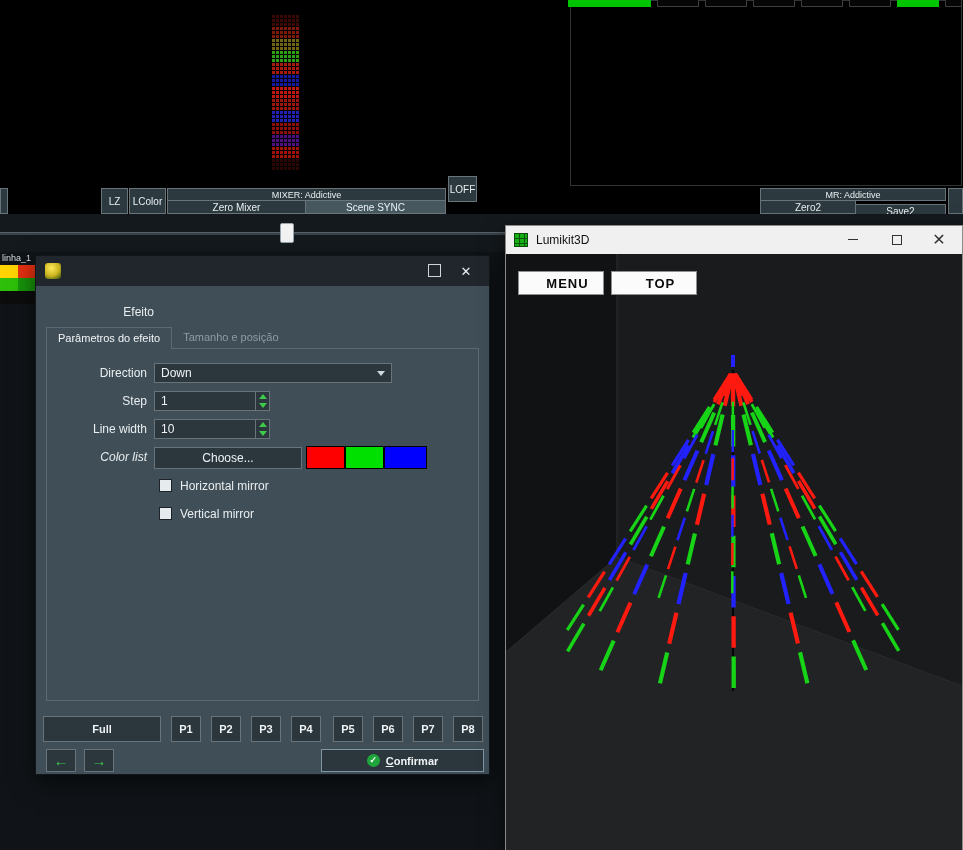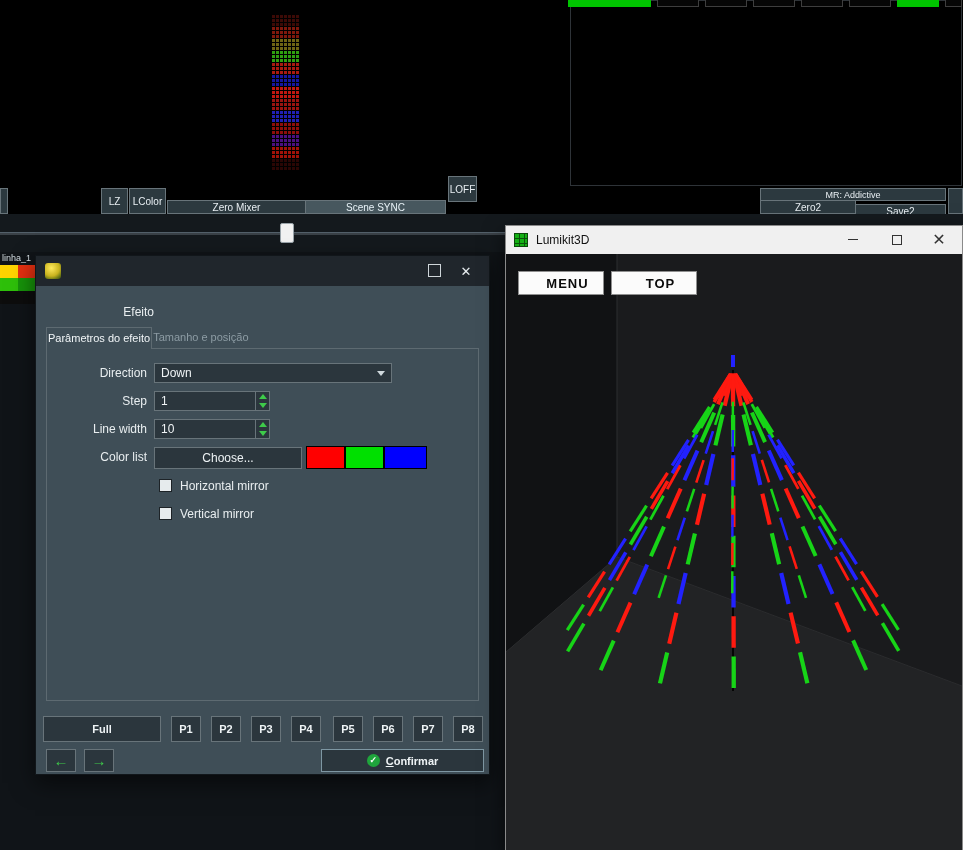"MIXER: Addictive" div.mbtn { html: none -> <div>MIXER: Addictive</div> }
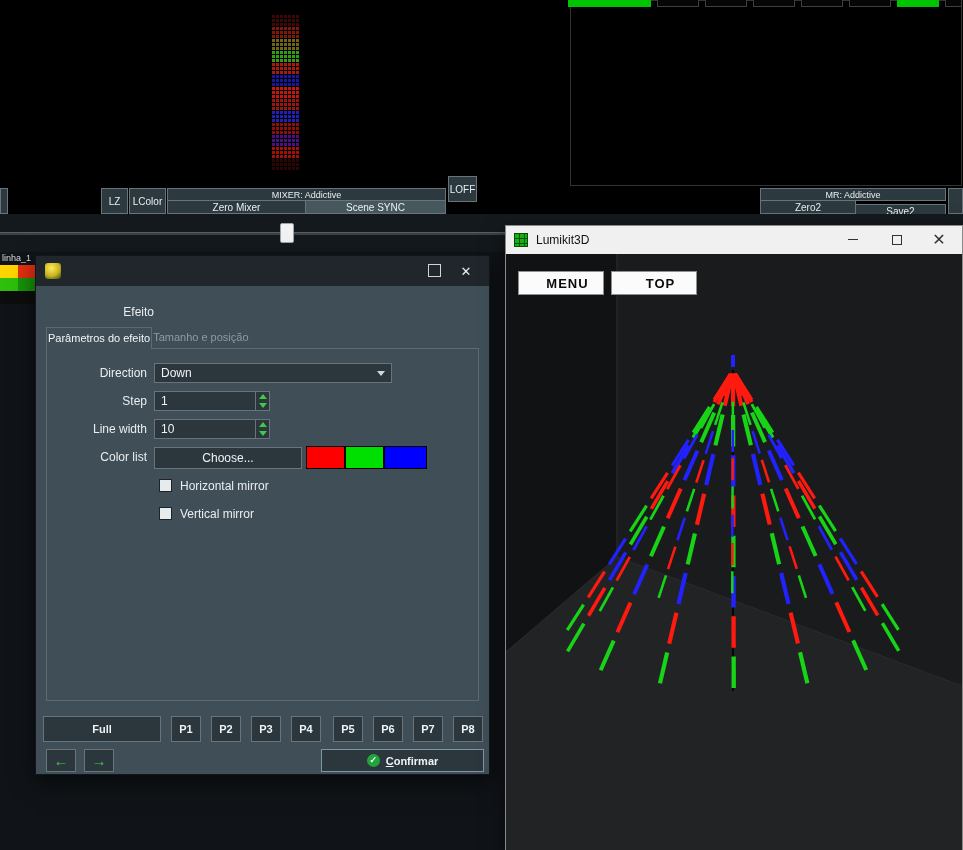"Parâmetros do efeito" .tab { padding: 0 1px -> 0 11px }
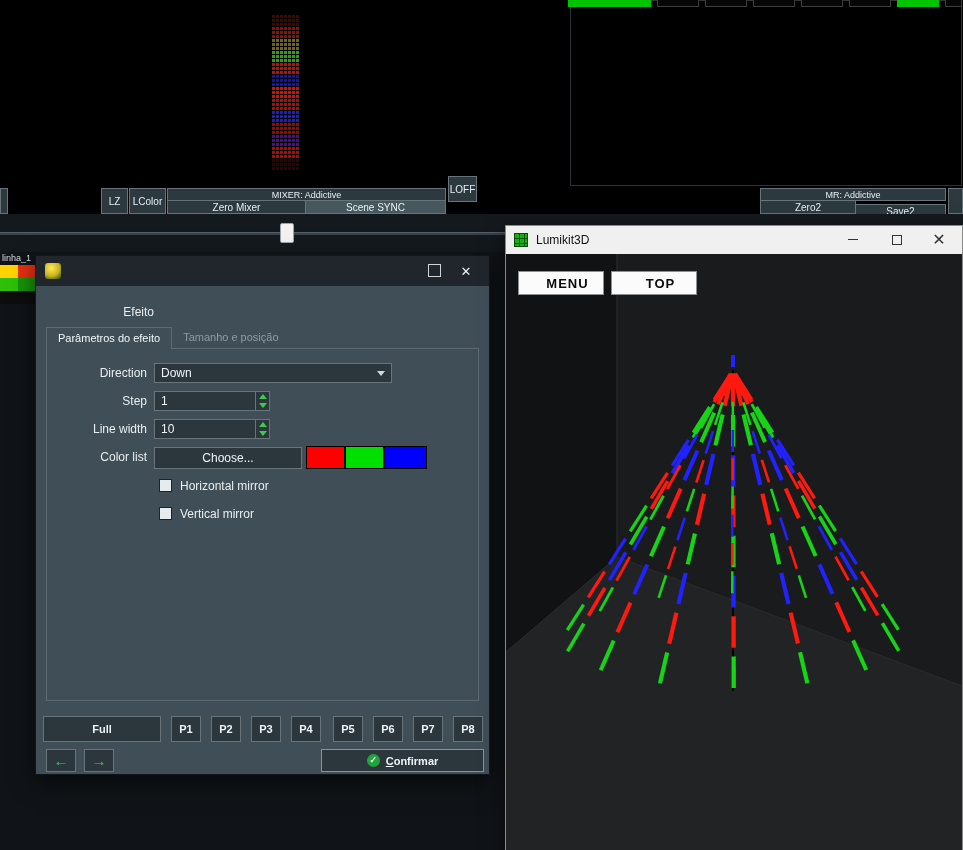"Color list" div.dlg-label { font-style: none -> italic }
